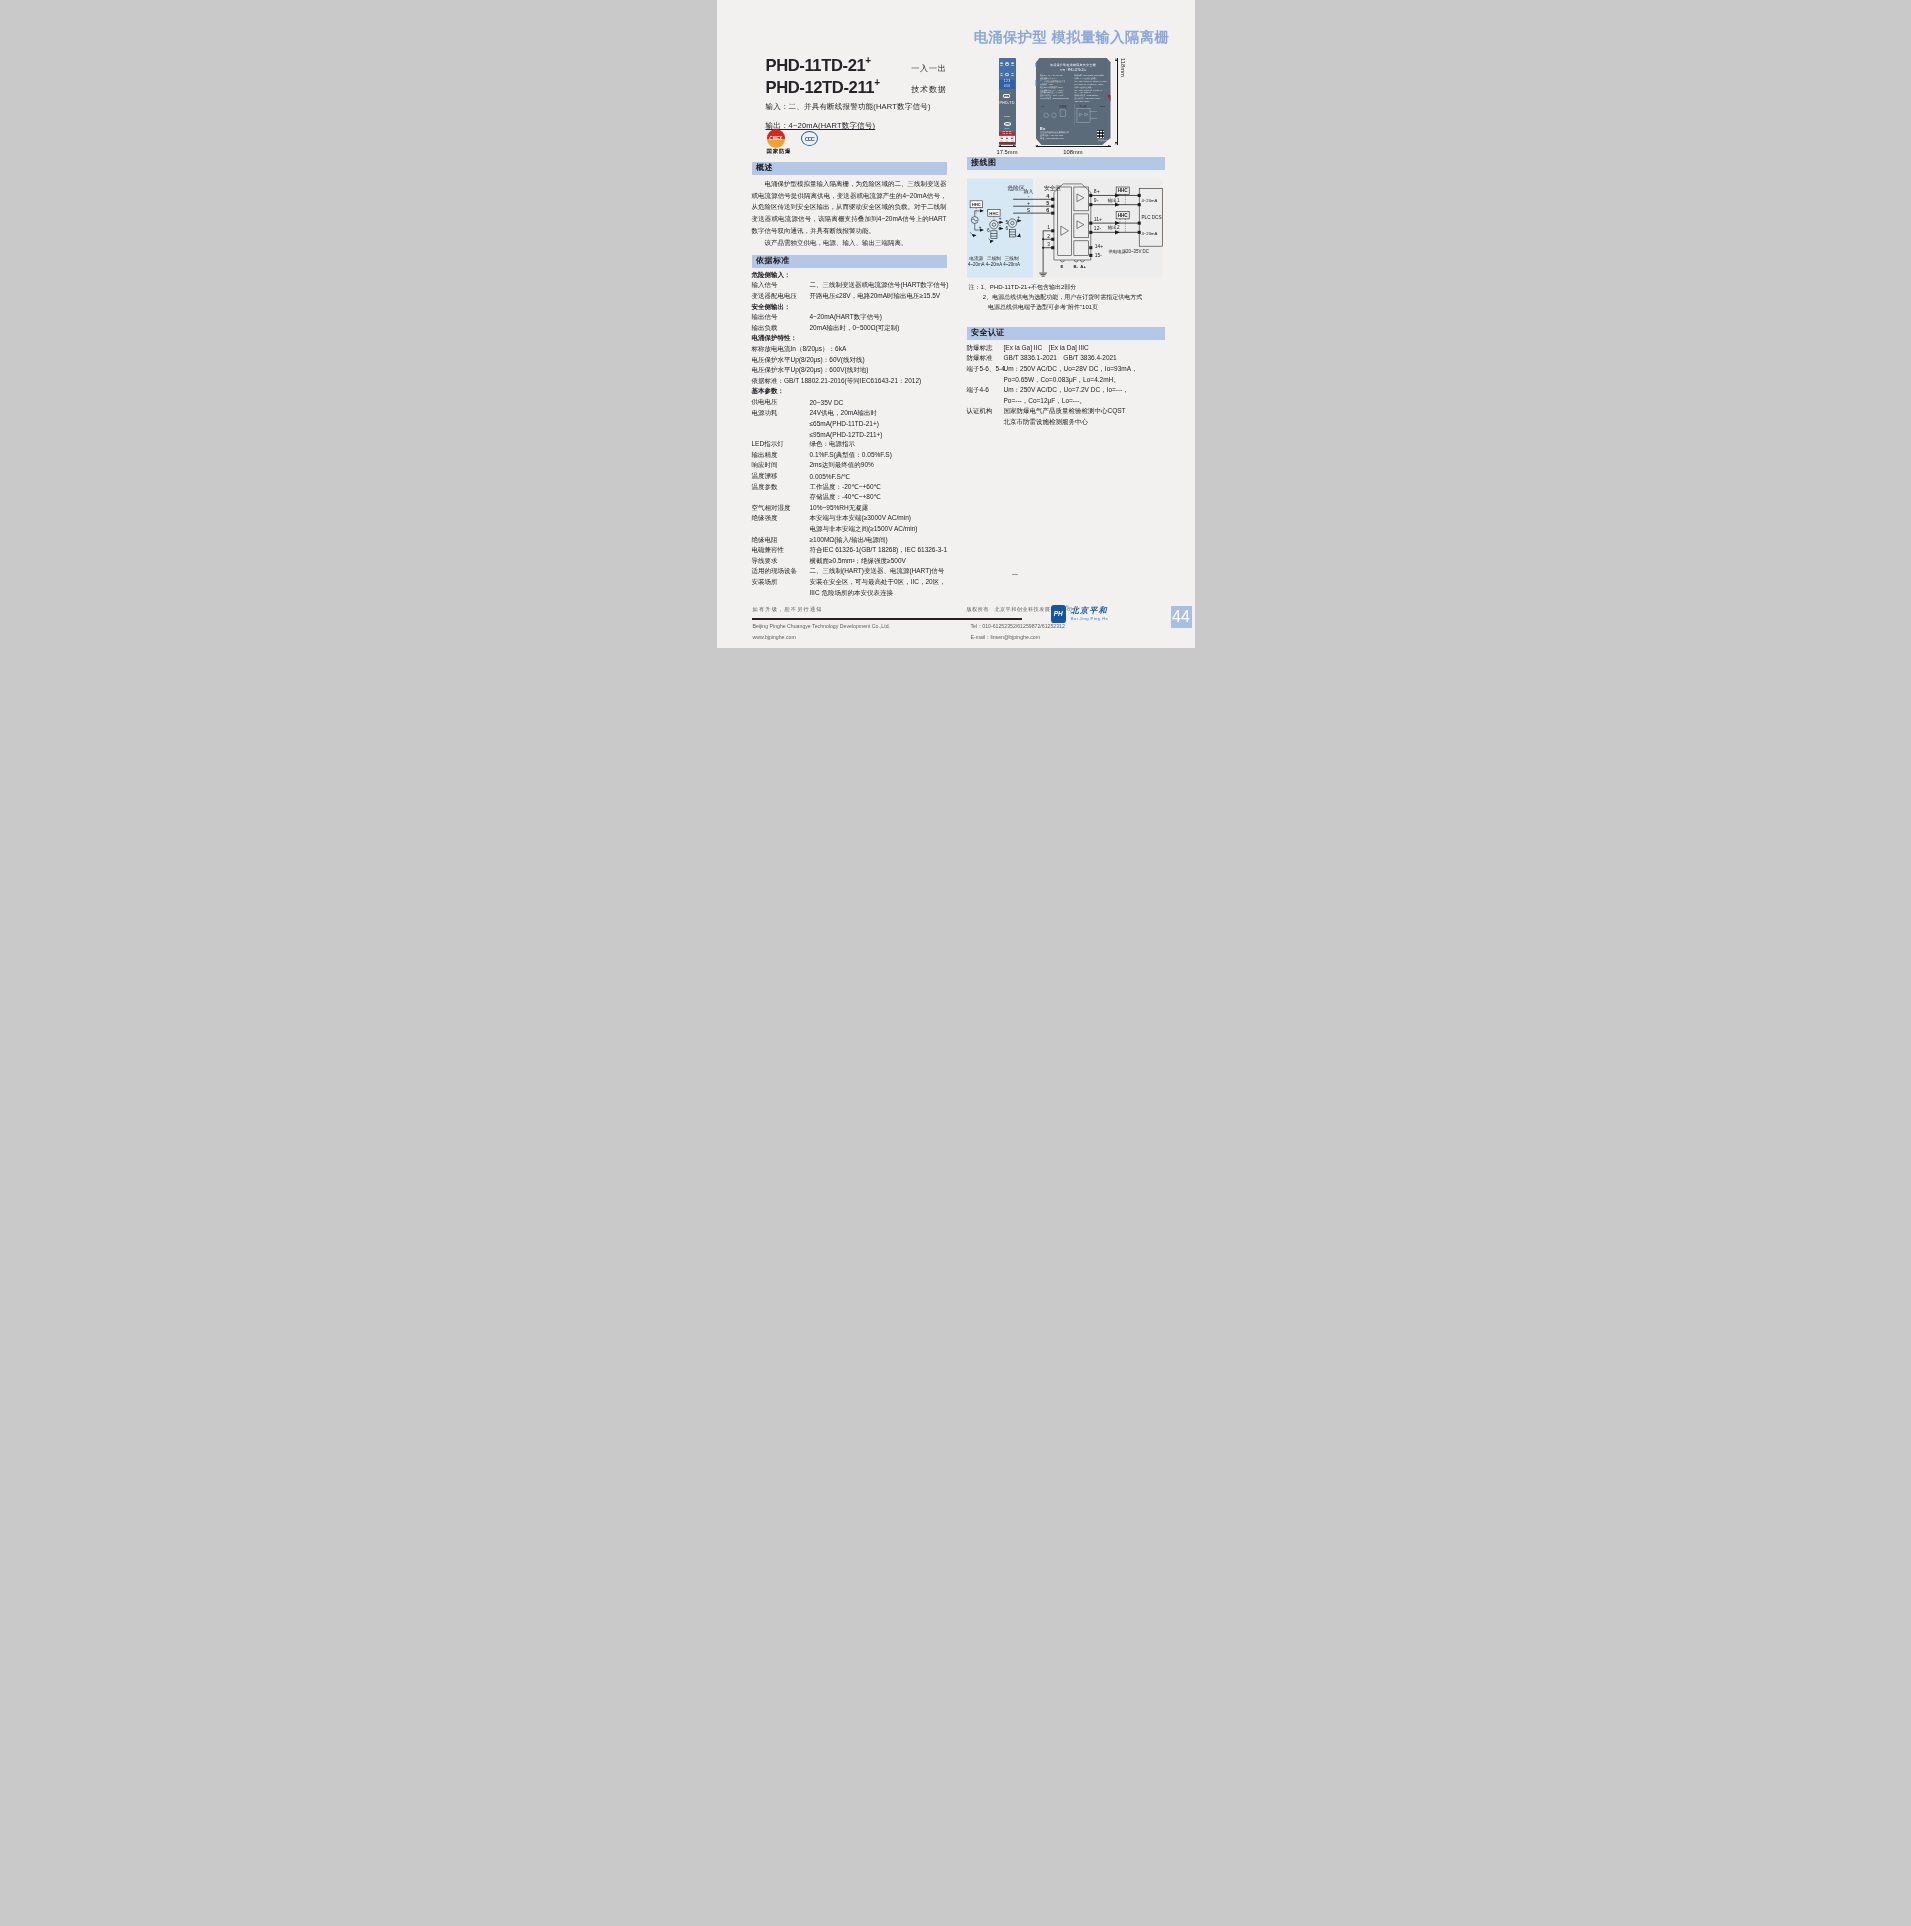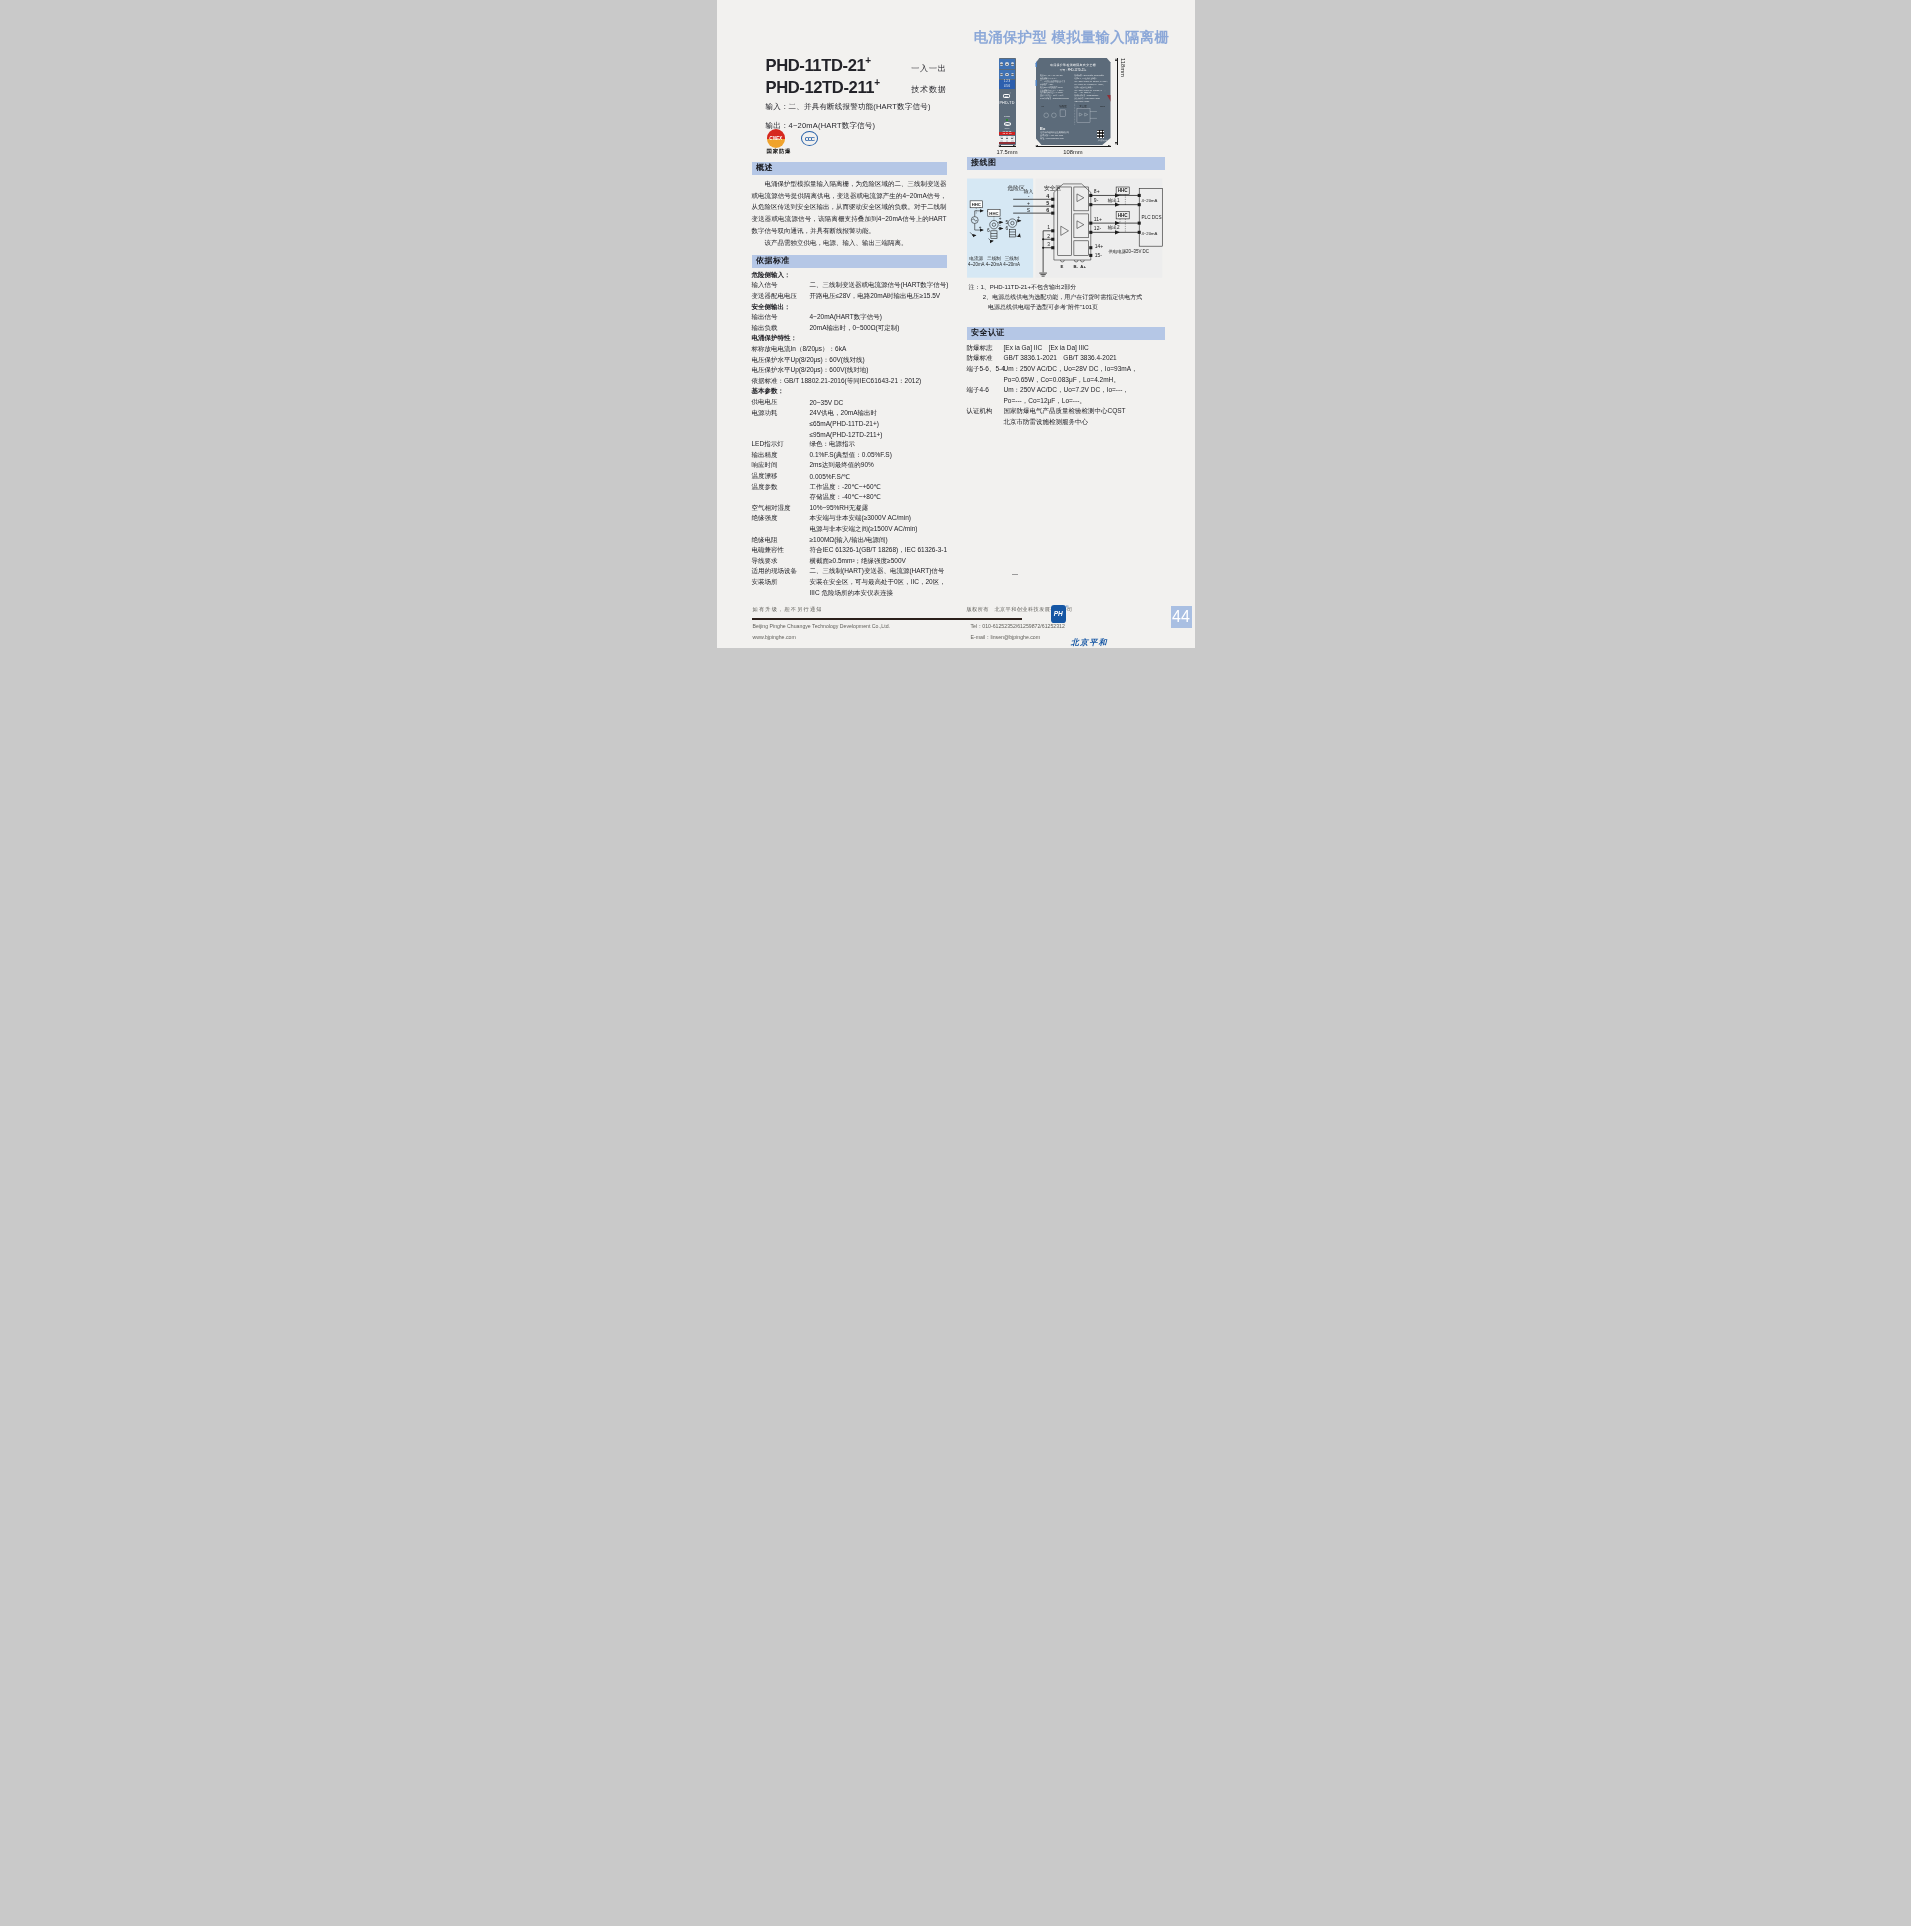"输出：4~20mA(HART数字信号)" div.io-line { text-decoration: none -> underline }
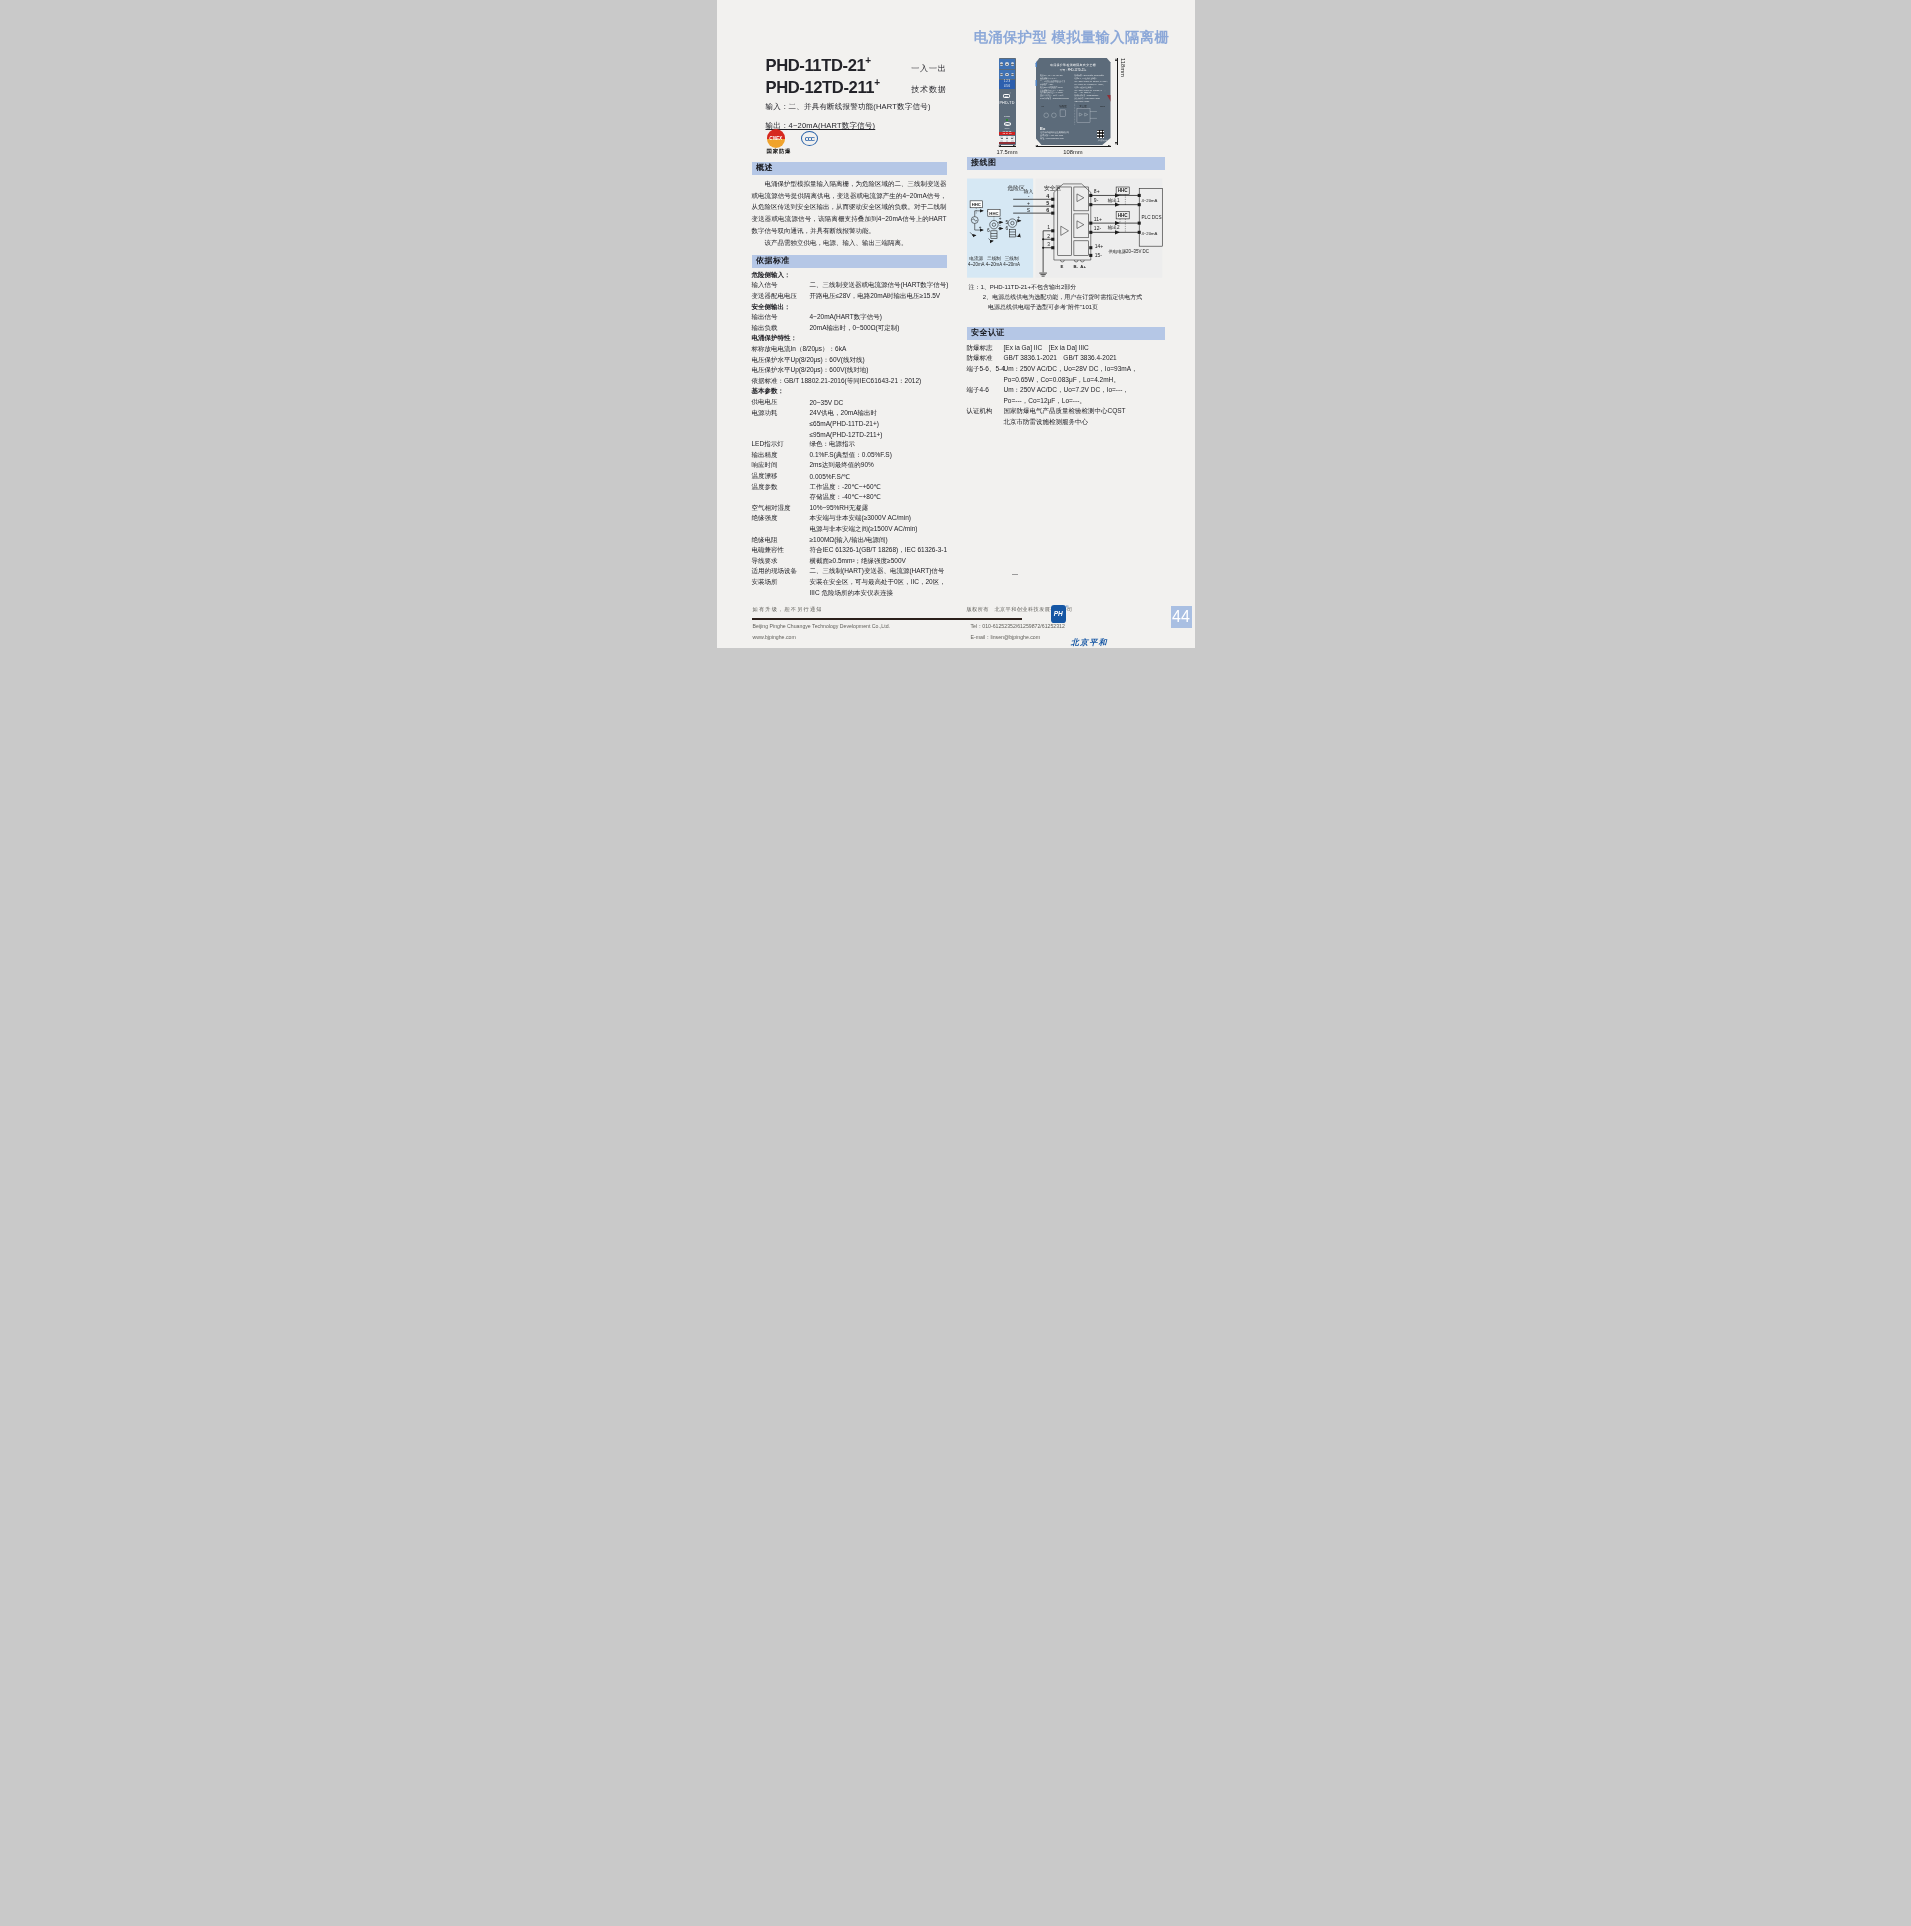"北京平和" div { margin-top: 32px -> none }
